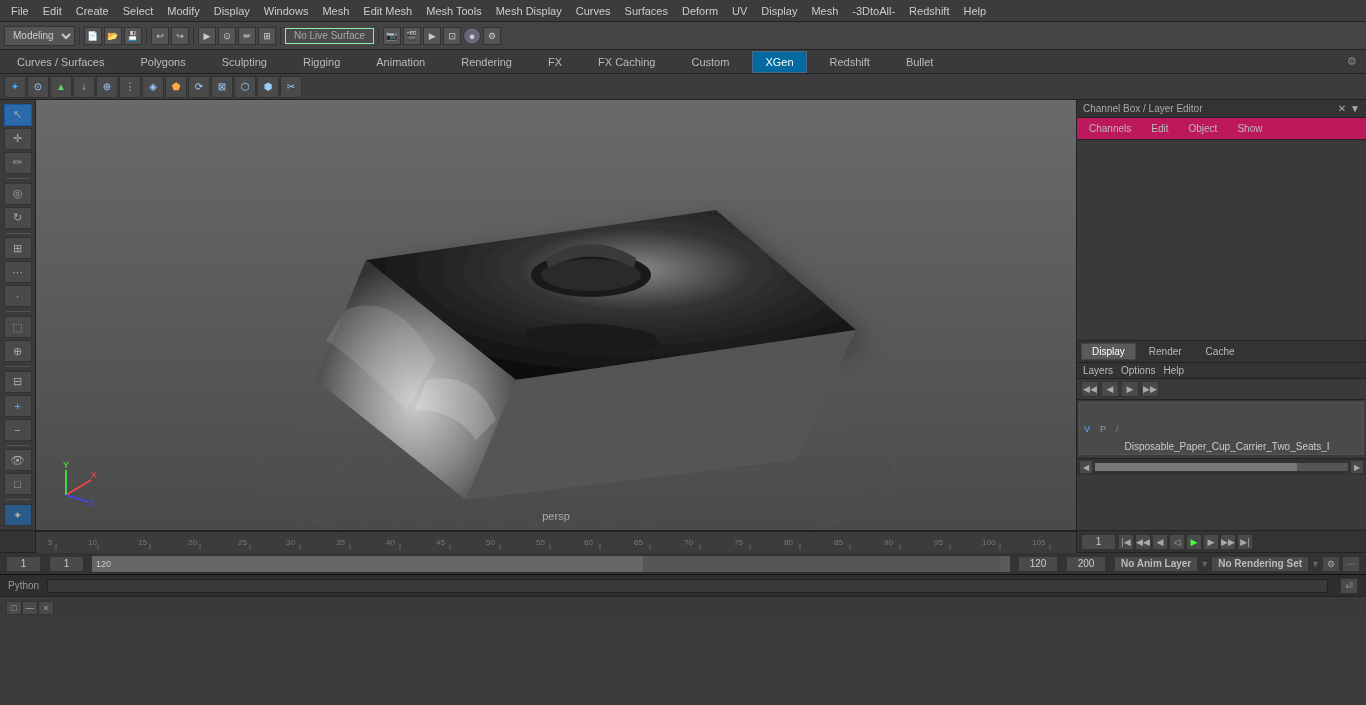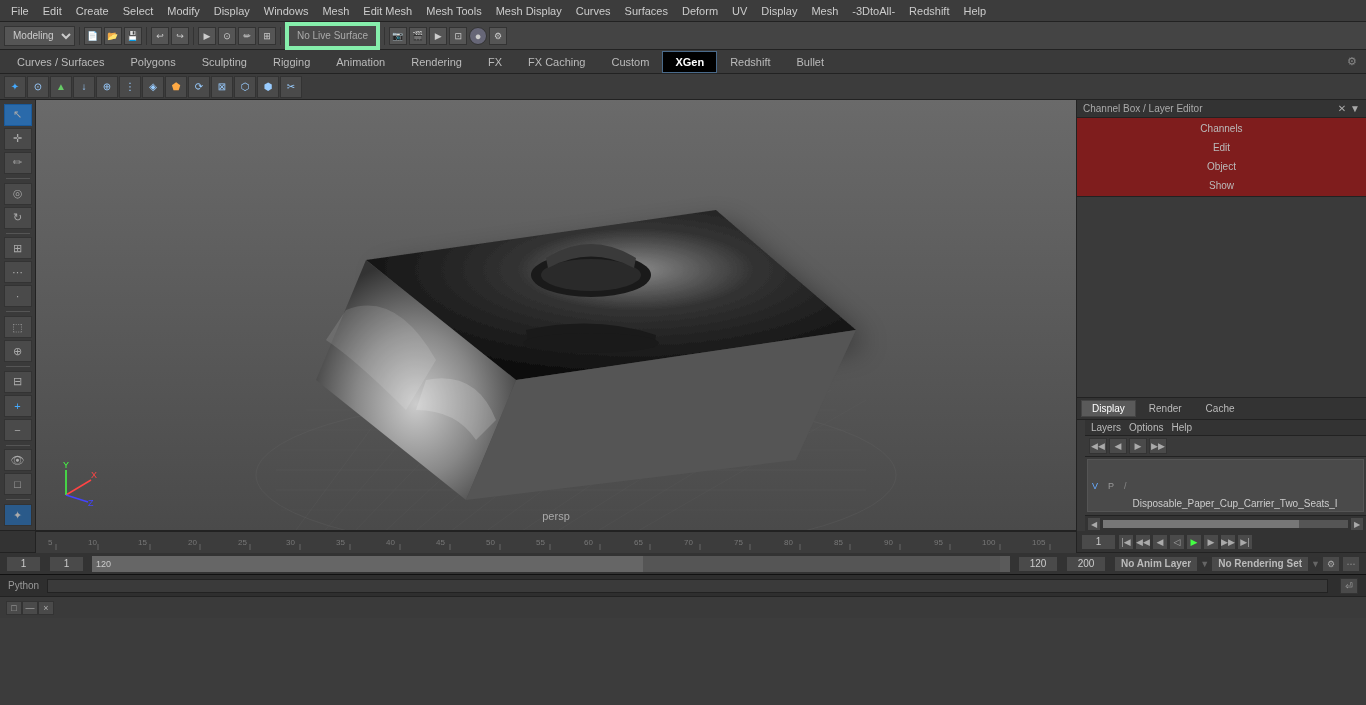"No Live Surface" .live-surface-btn { border: 4px solid #86efac -> 1px solid #86efac; height: 28px -> 16px }
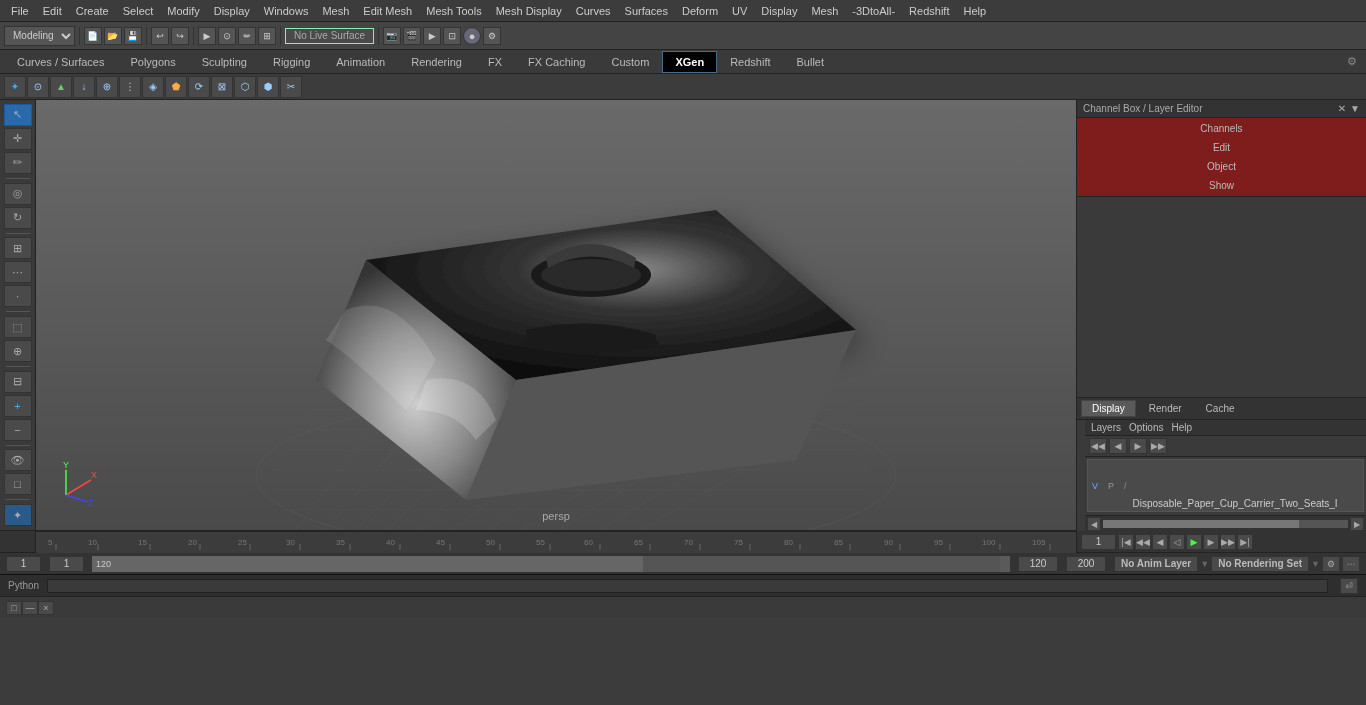"Curves / Surfaces" #workflow-tabs { gap: none -> 10px }
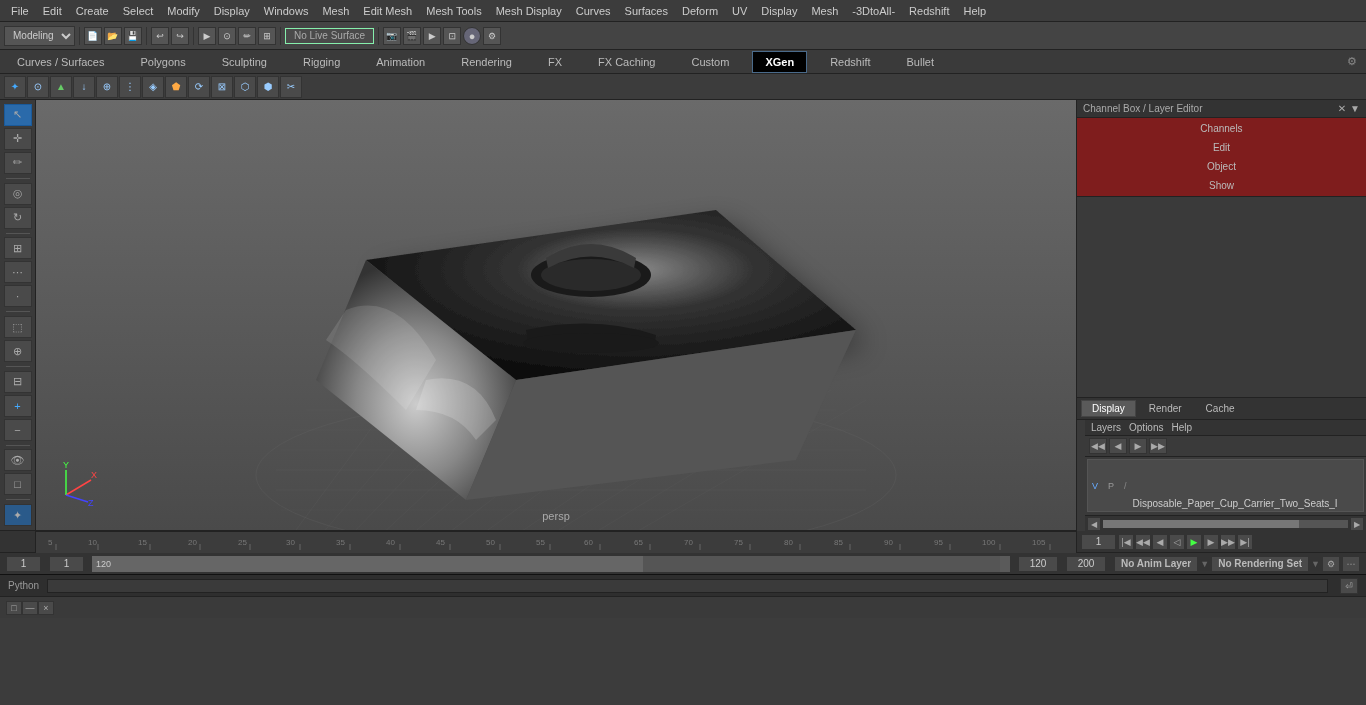"XGen" .wf-tab.active { background: #000000 -> #0369a1; font-weight: bold -> none }
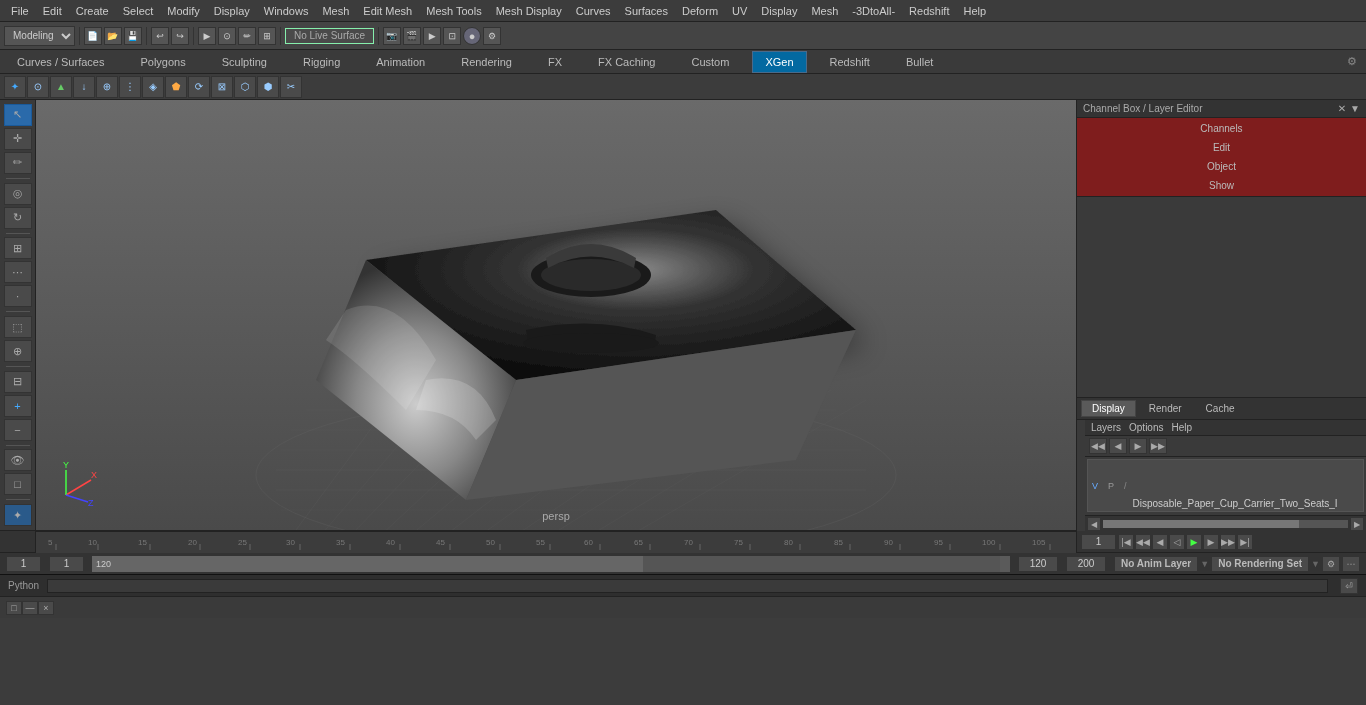"Channels" #channel-box-tabs { background: #7f1d1d -> #be185d; flex-direction: column -> none }
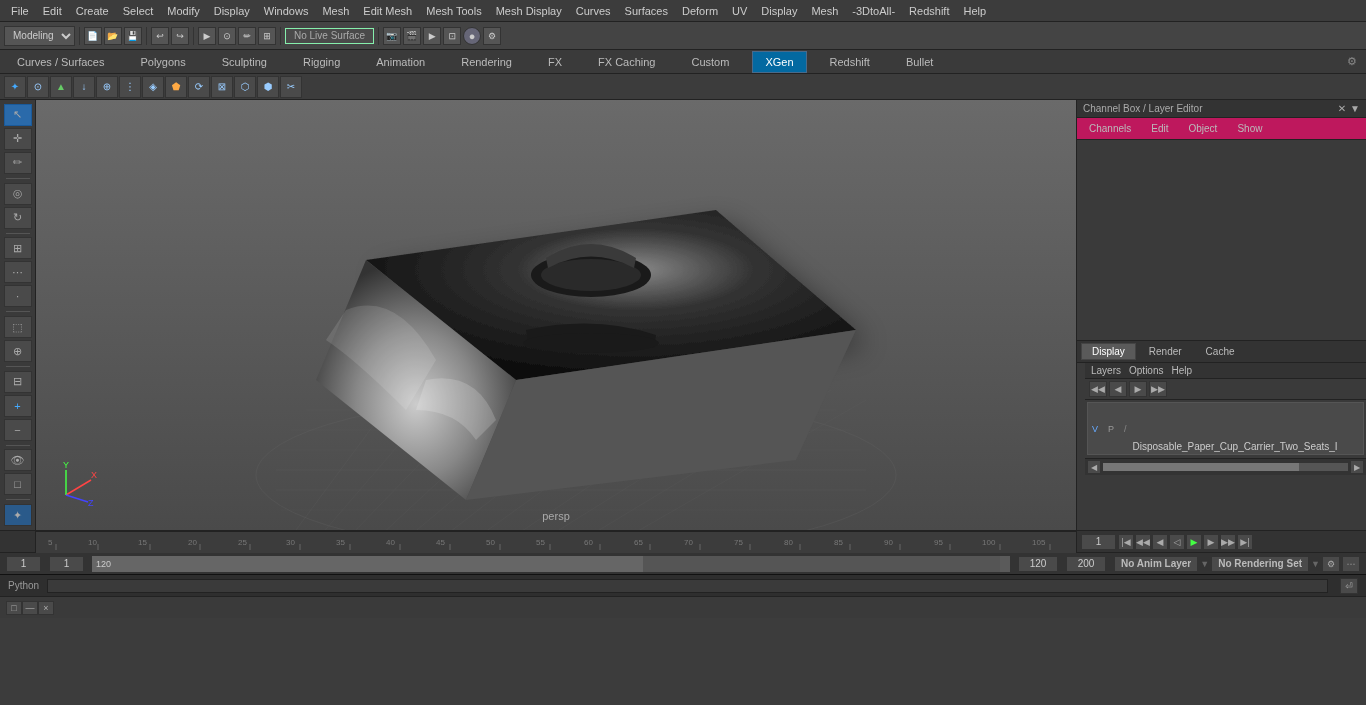"Layers" #layers-section { padding-left: 8px -> none }
